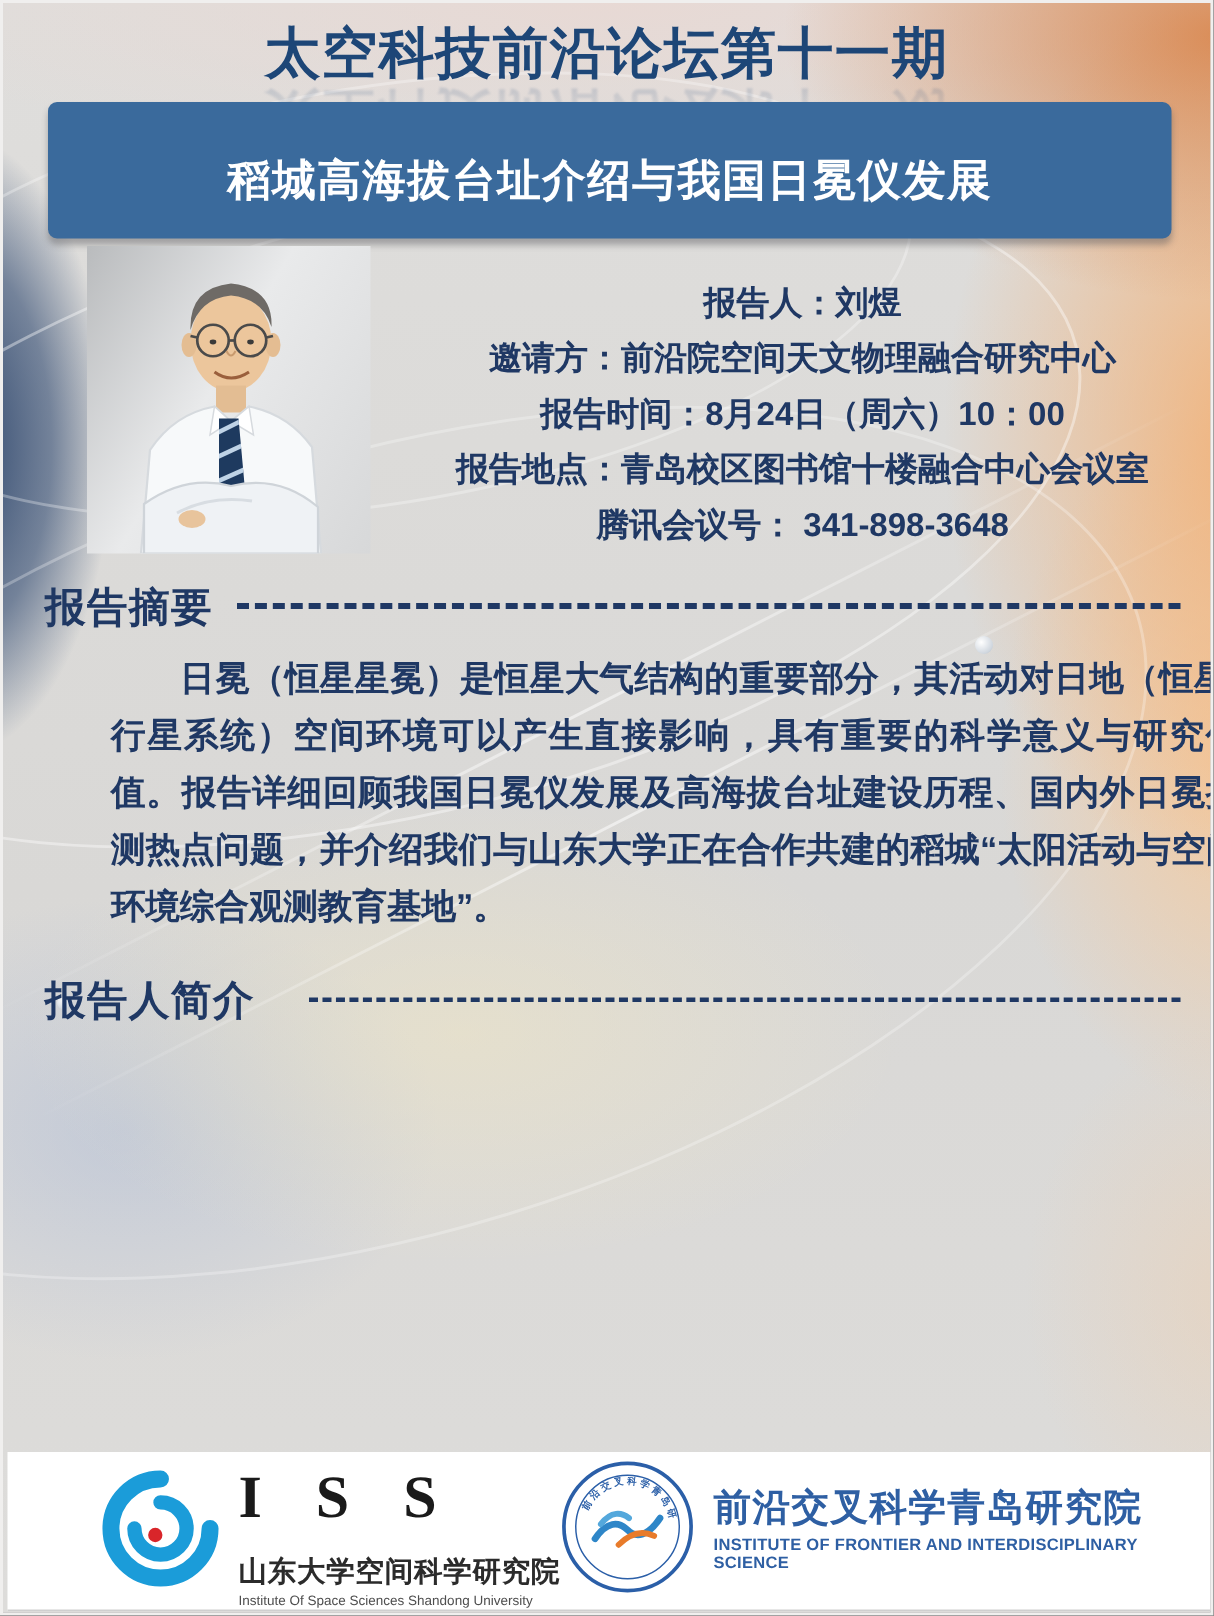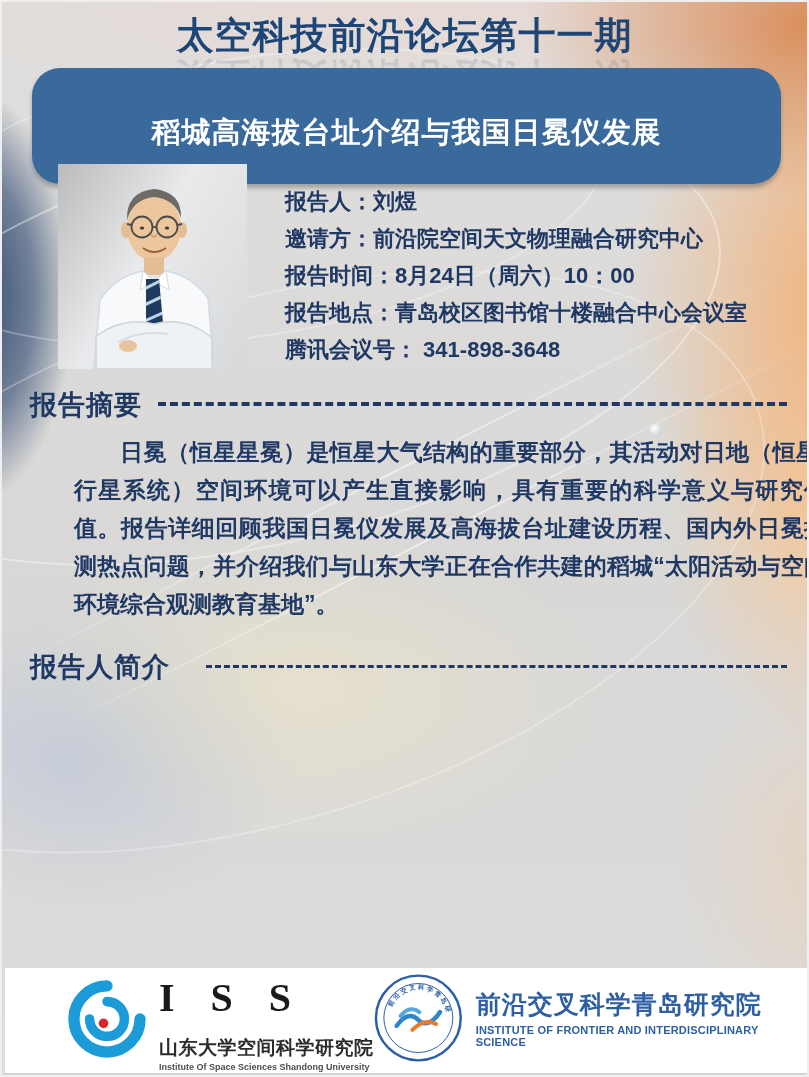"稻城高海拔台址介绍与我国日冕仪发展" .talk-banner { border-radius: 28px -> 6px; height: 116px -> 91px }
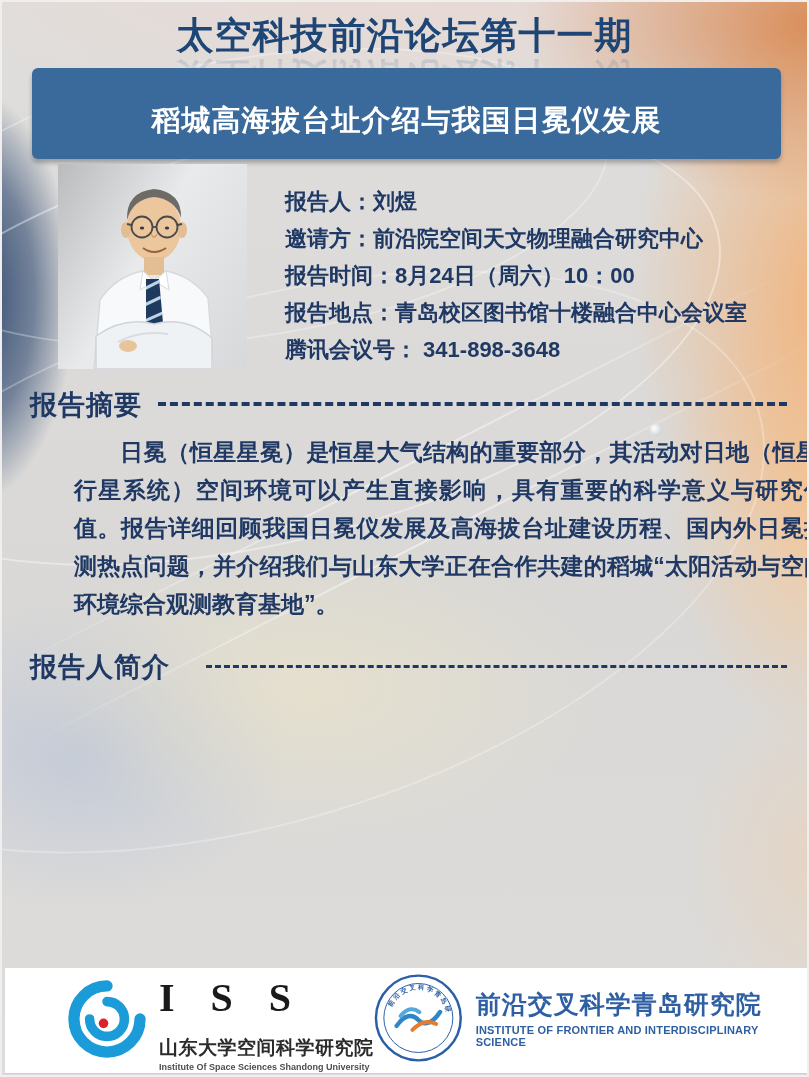"报告人：刘煜" .speaker-info { text-align: none -> center }
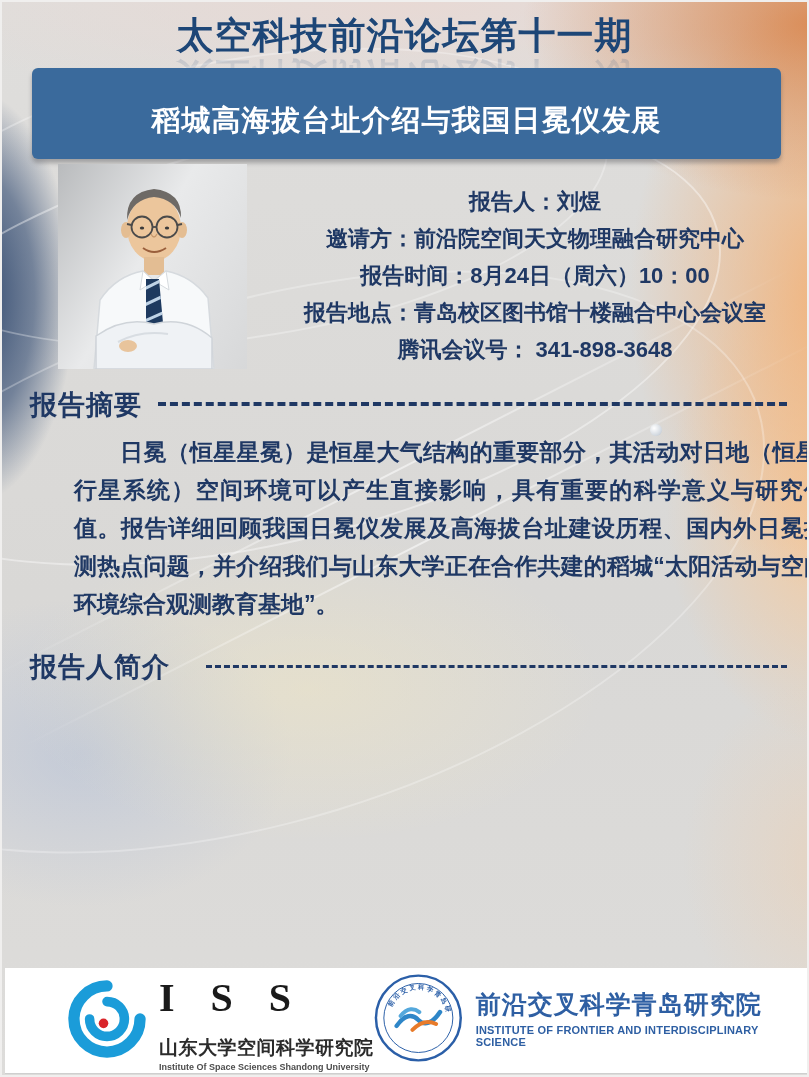"Institute Of Space Sciences Shandong" .iss-en { font-weight: bold -> normal }
